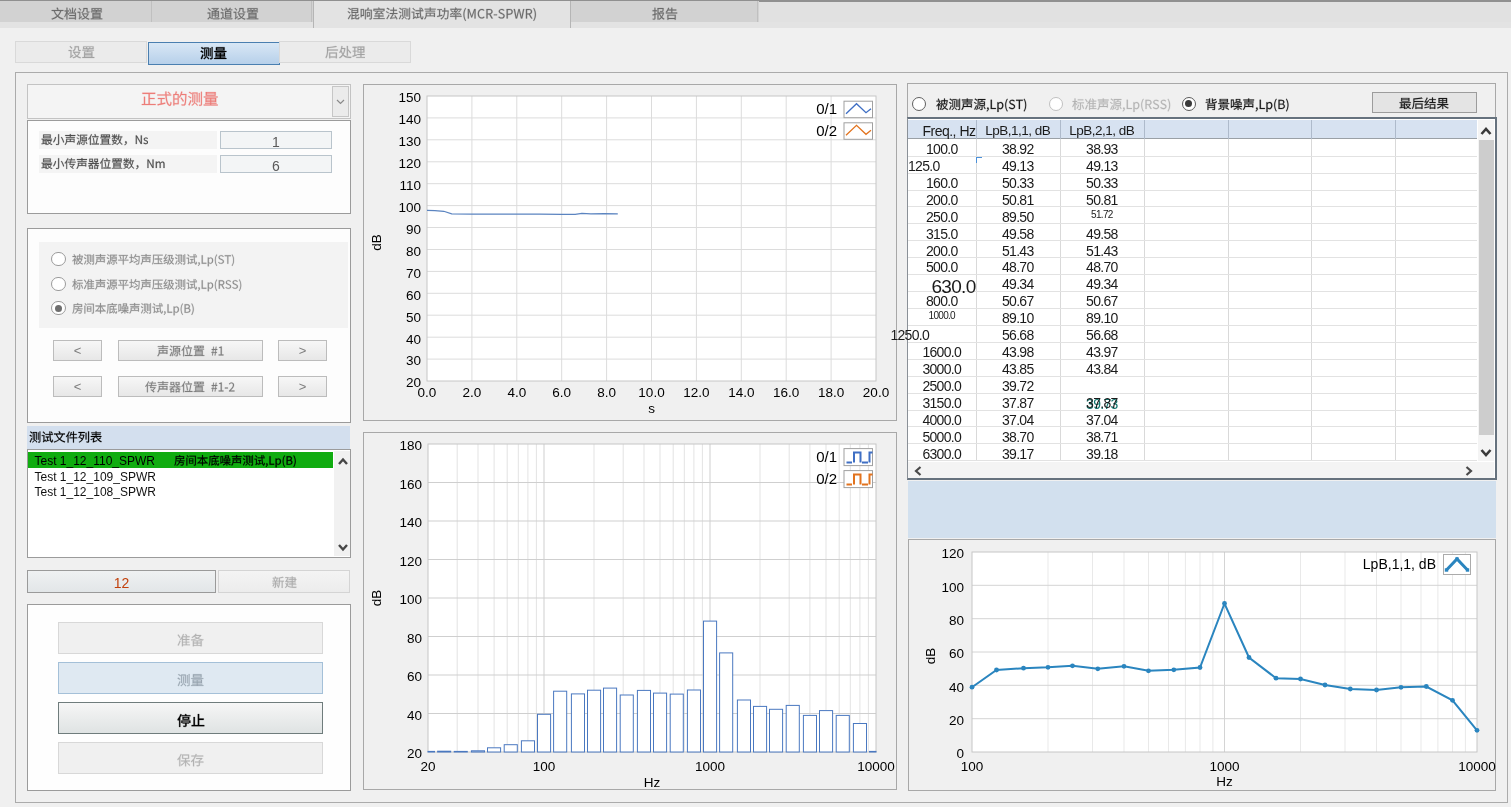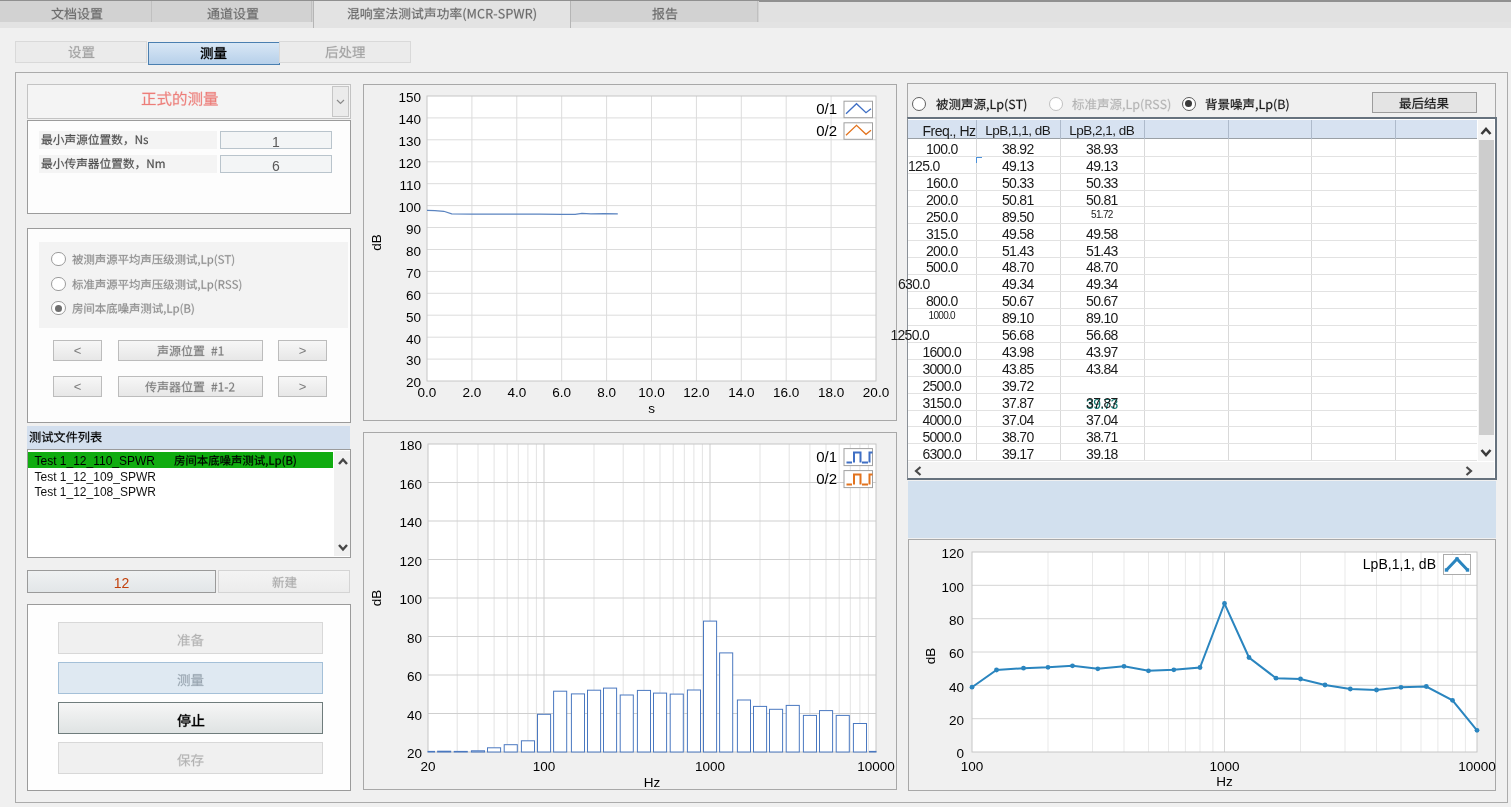"630.0" div.txt { font-size: 14px -> 19px; left: 880px -> 908px; text-align: center -> right }
